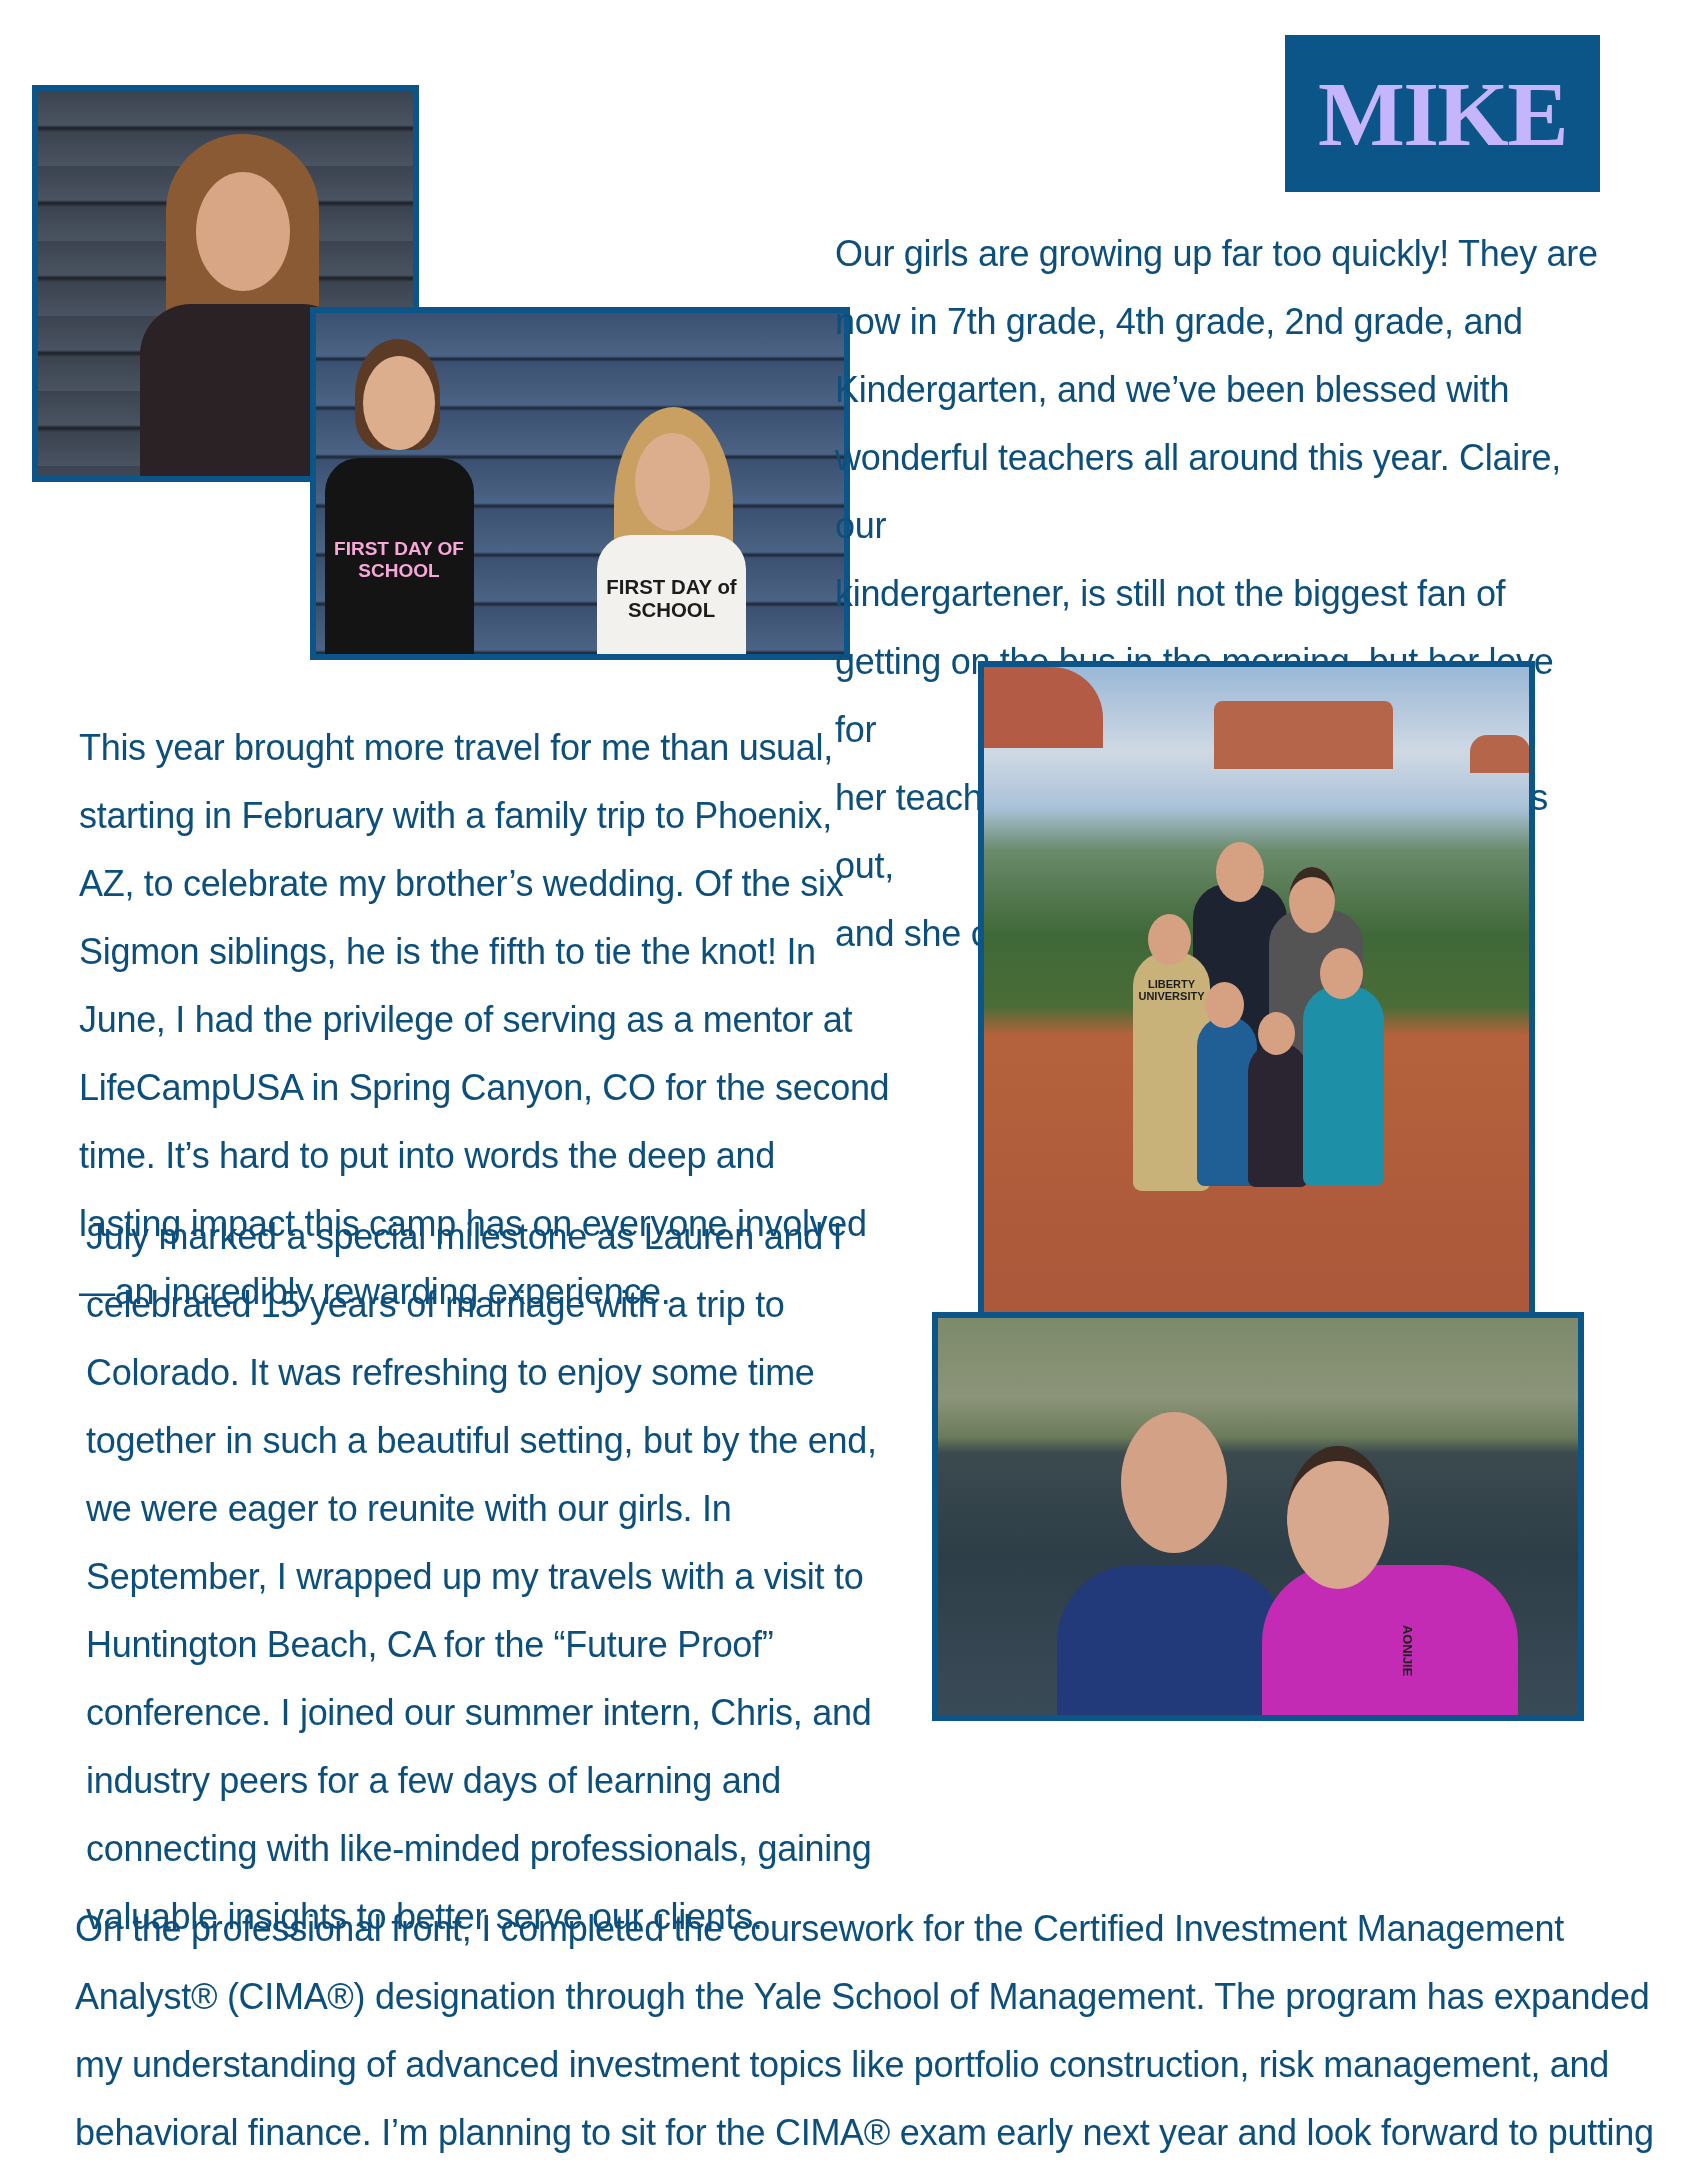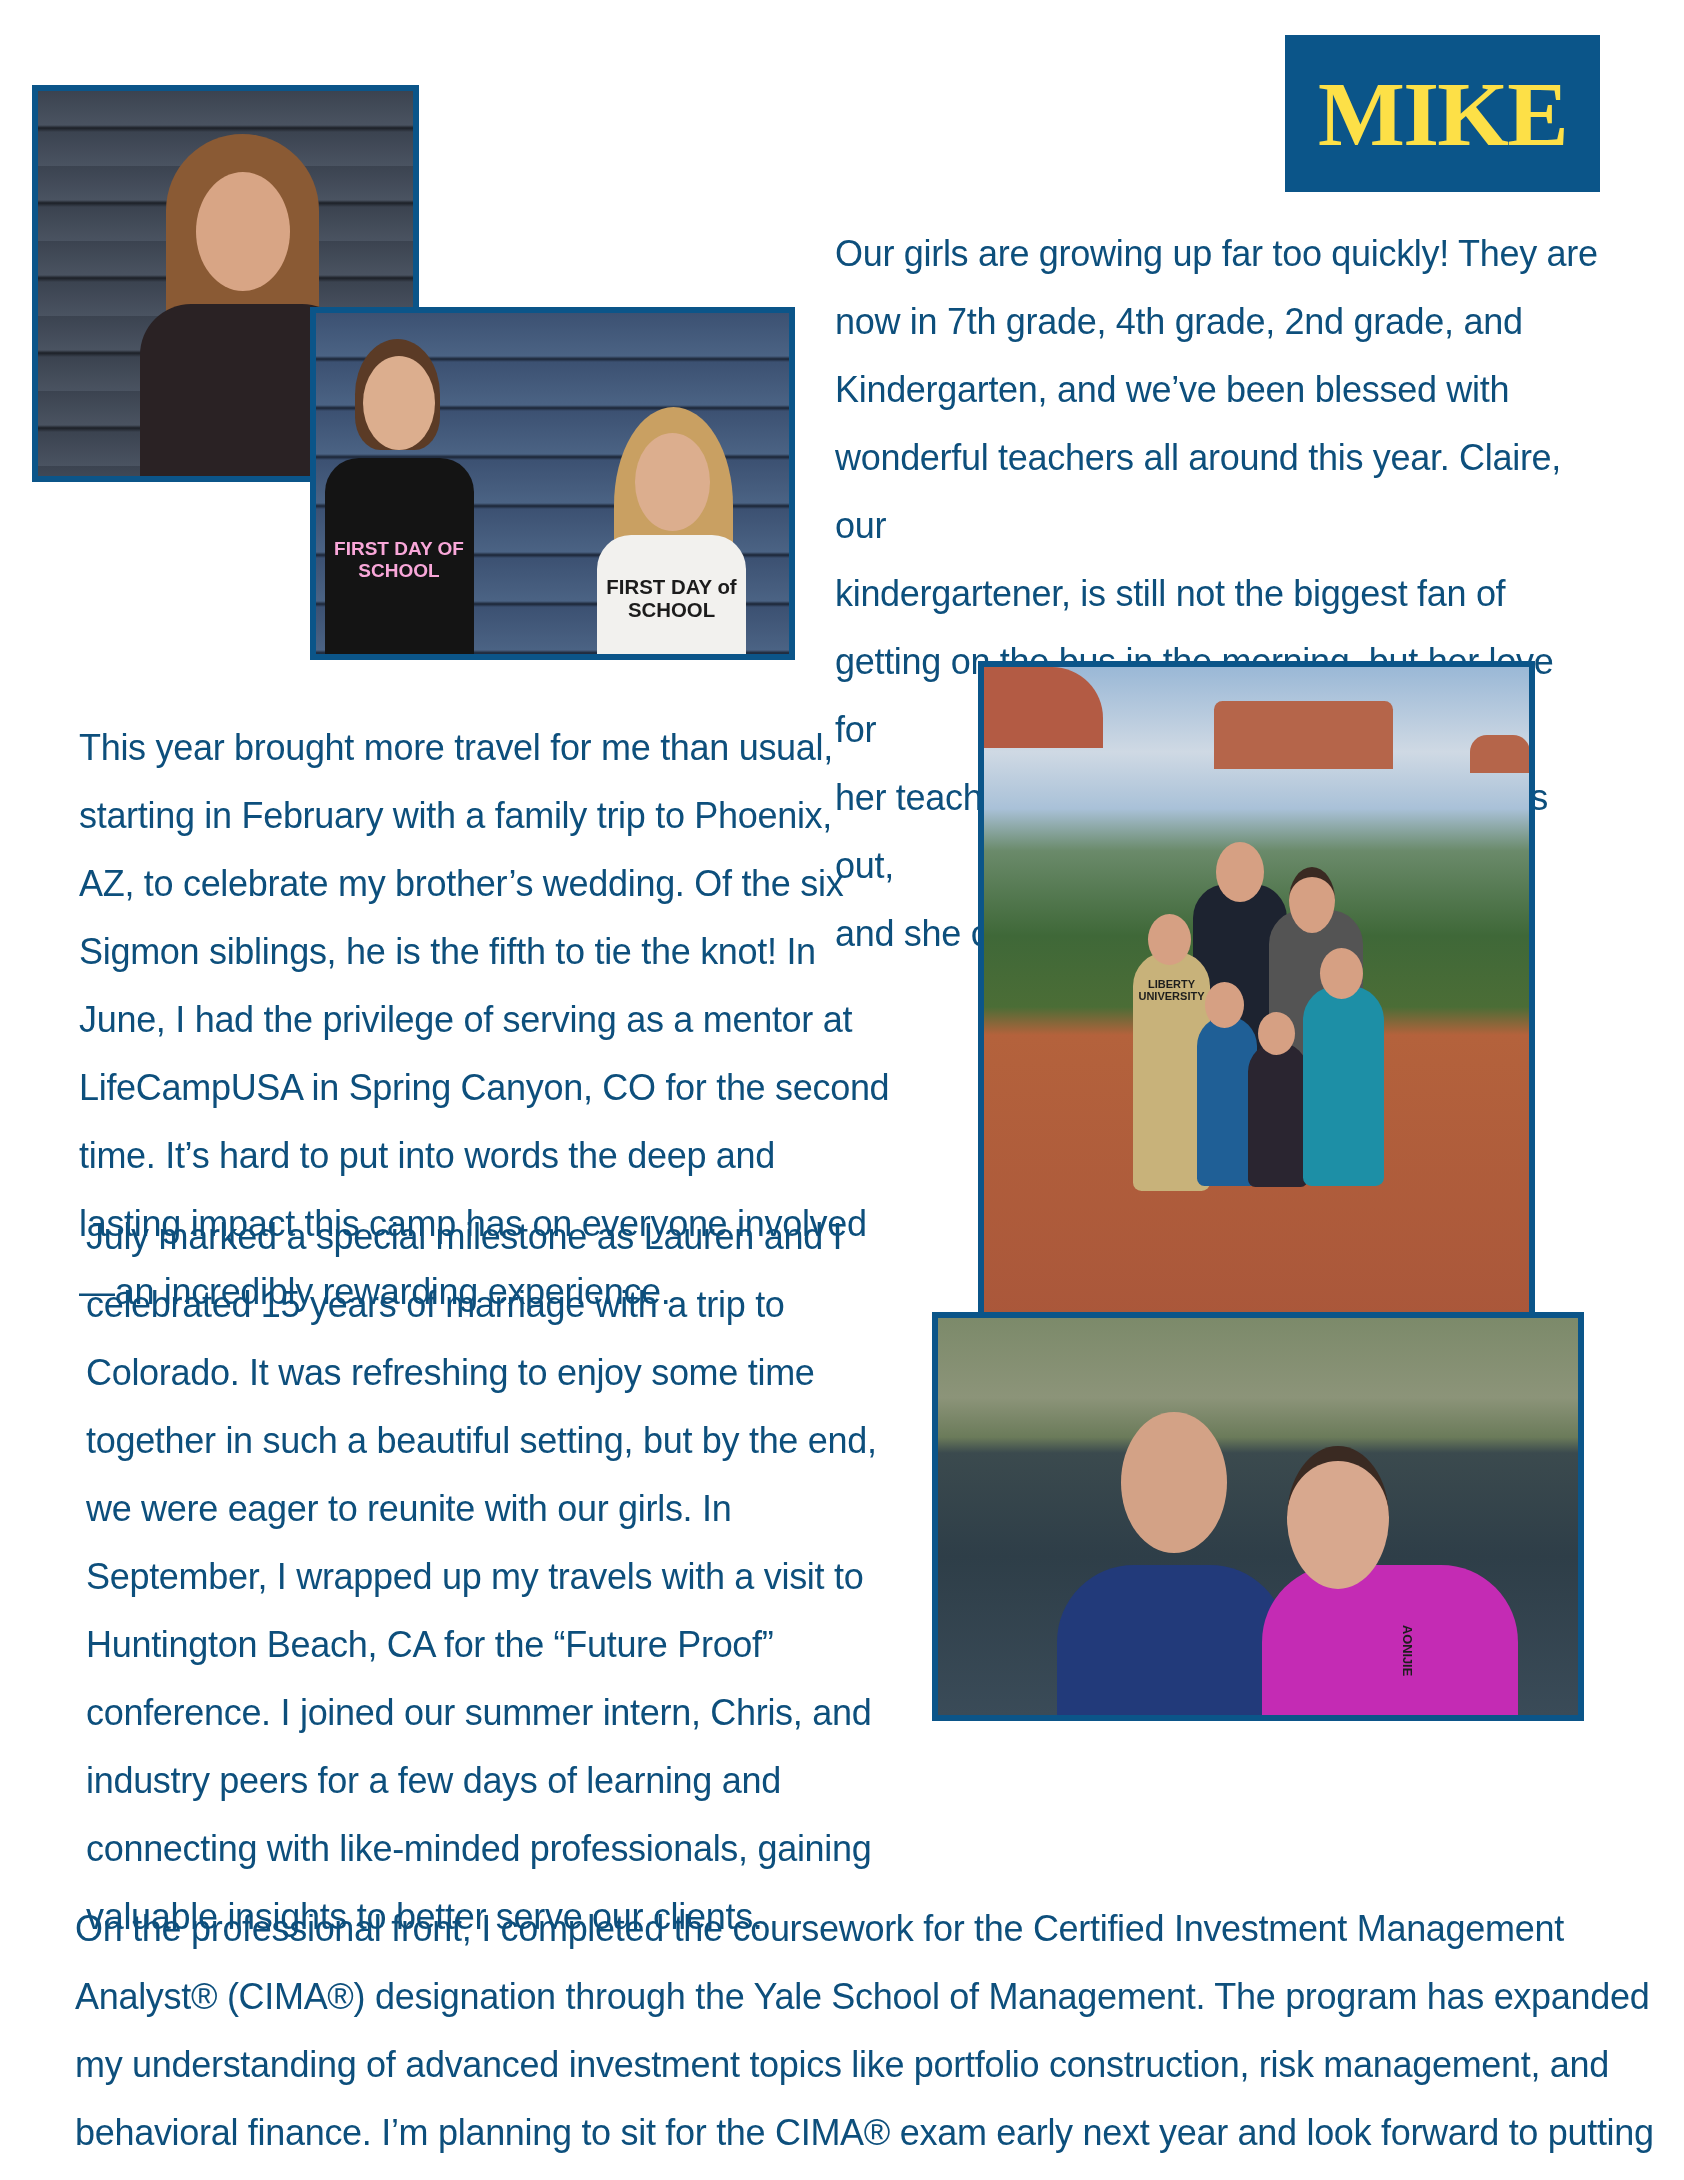"MIKE" .name-box span { color: #fde047 -> #c4b5fd }
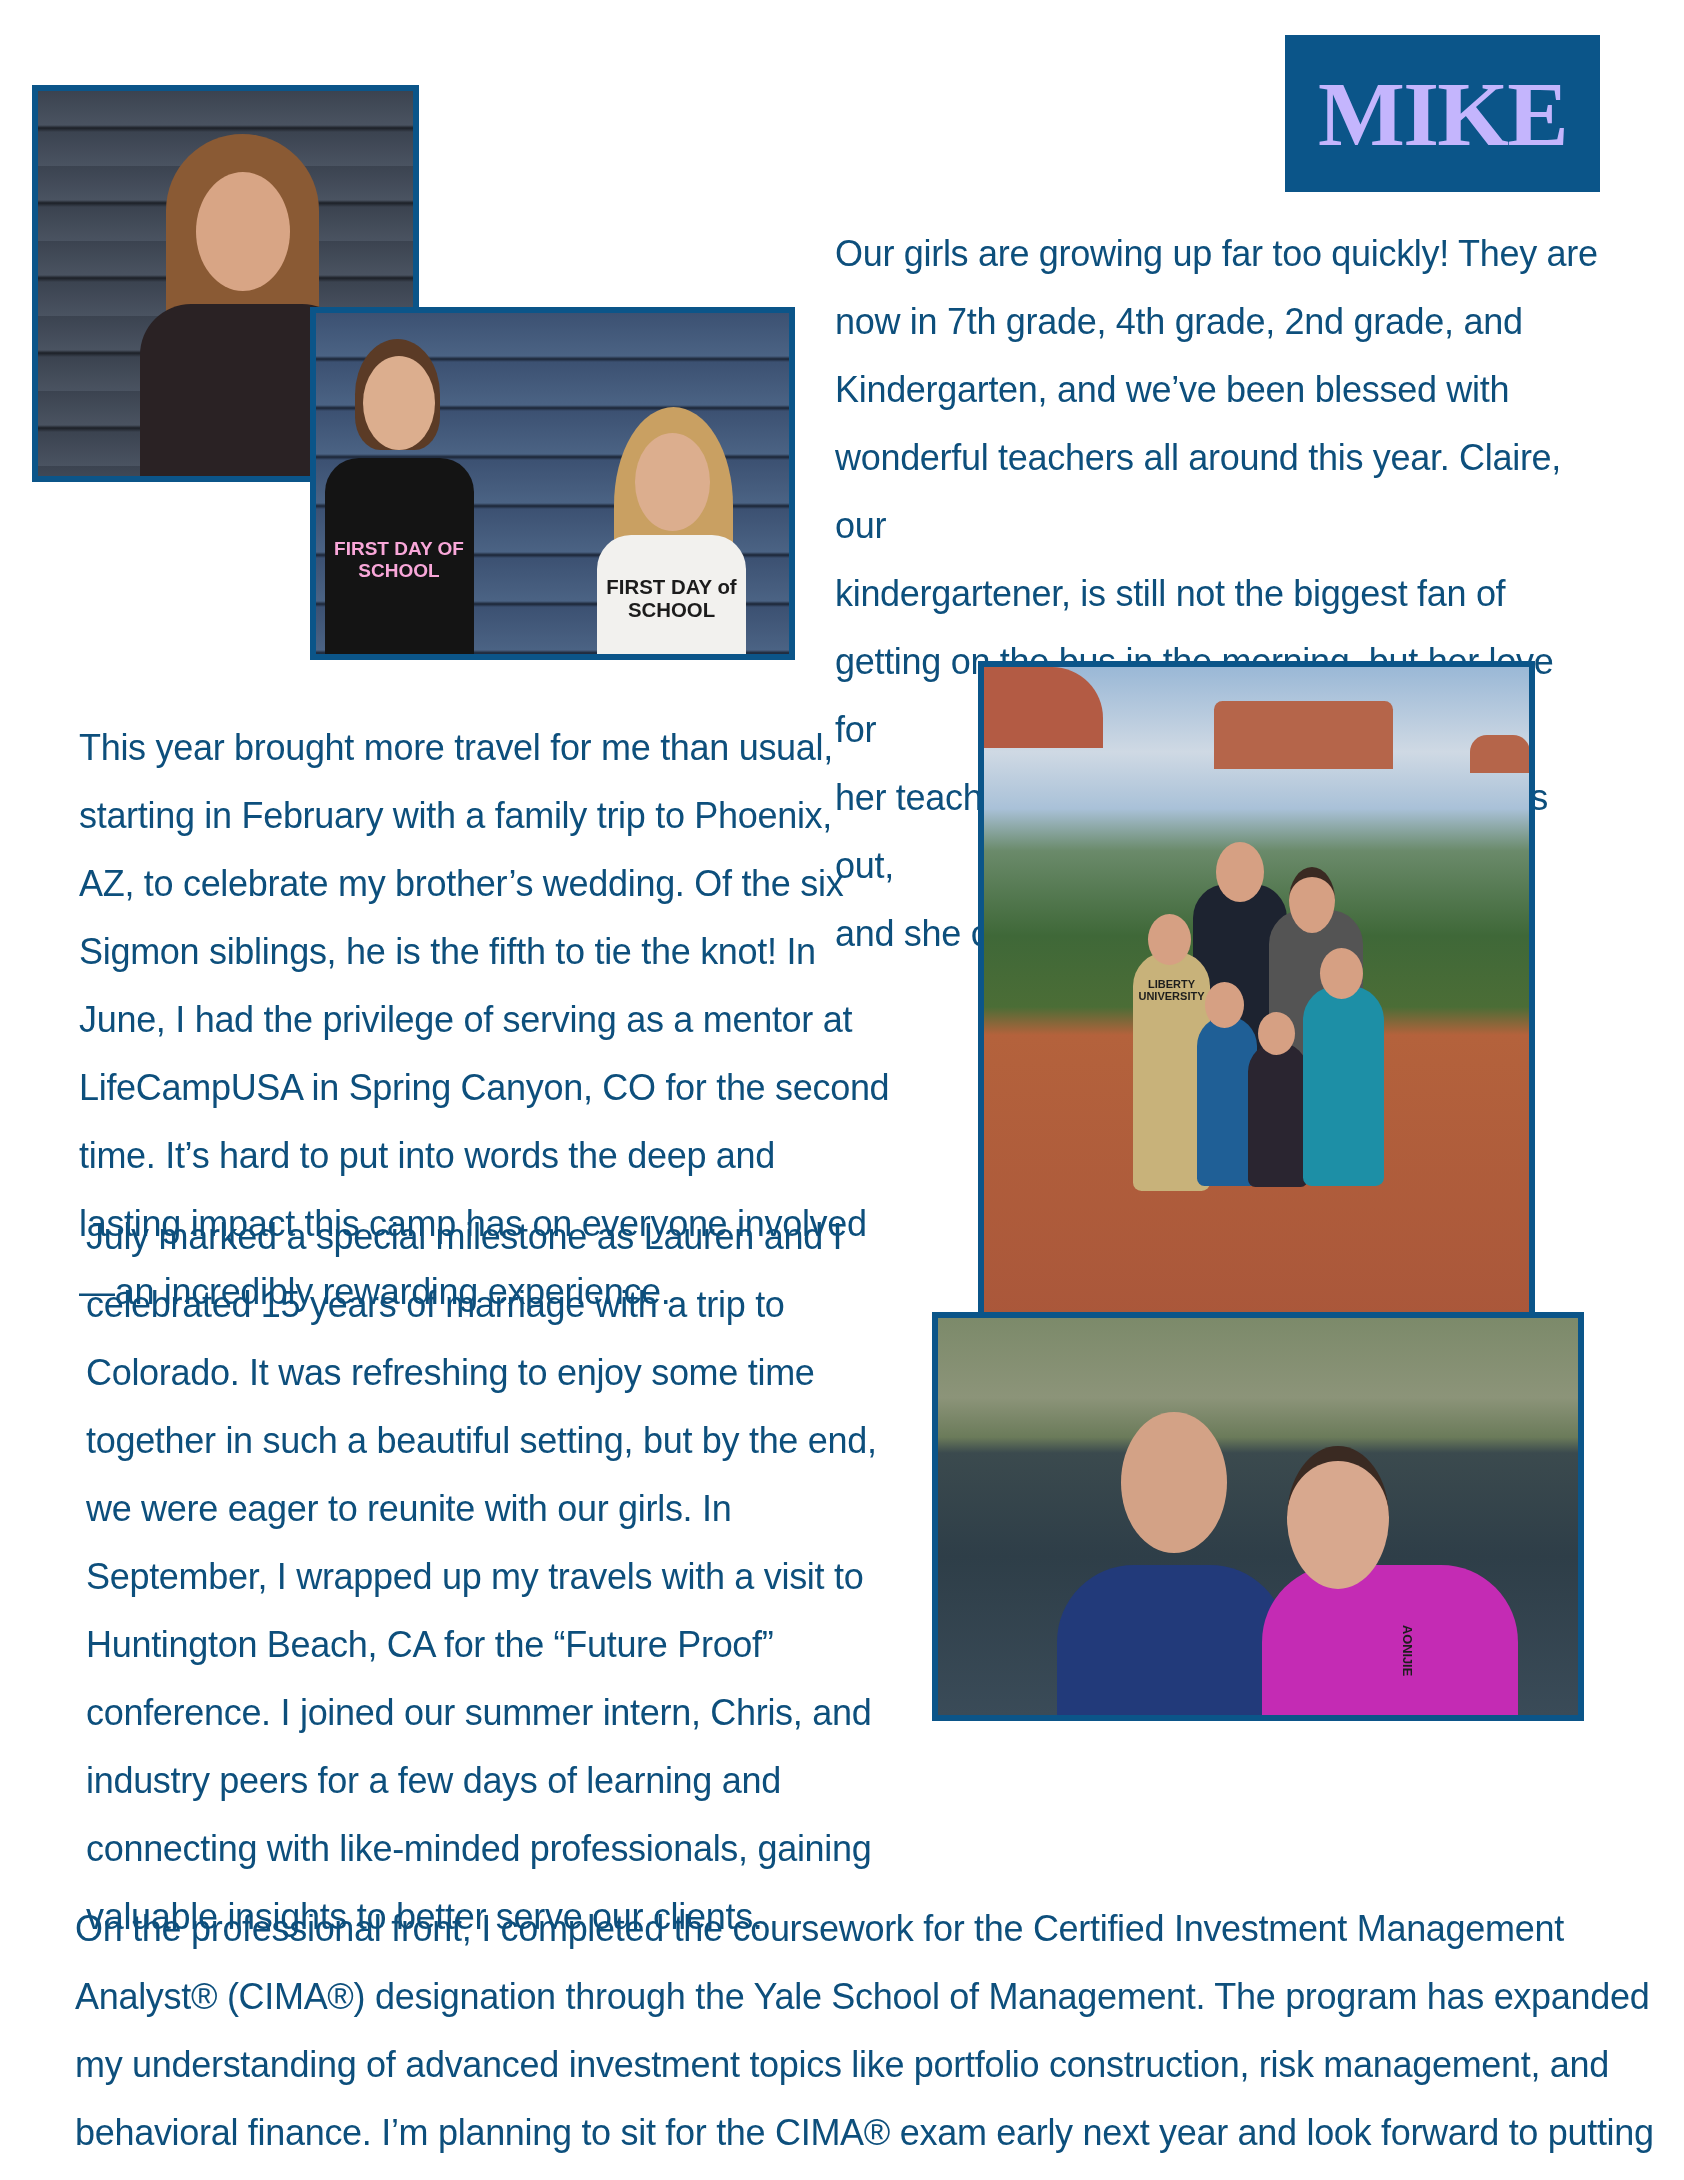"FIRST DAY OF SCHOOL" div.photo { width: 485px -> 540px }
